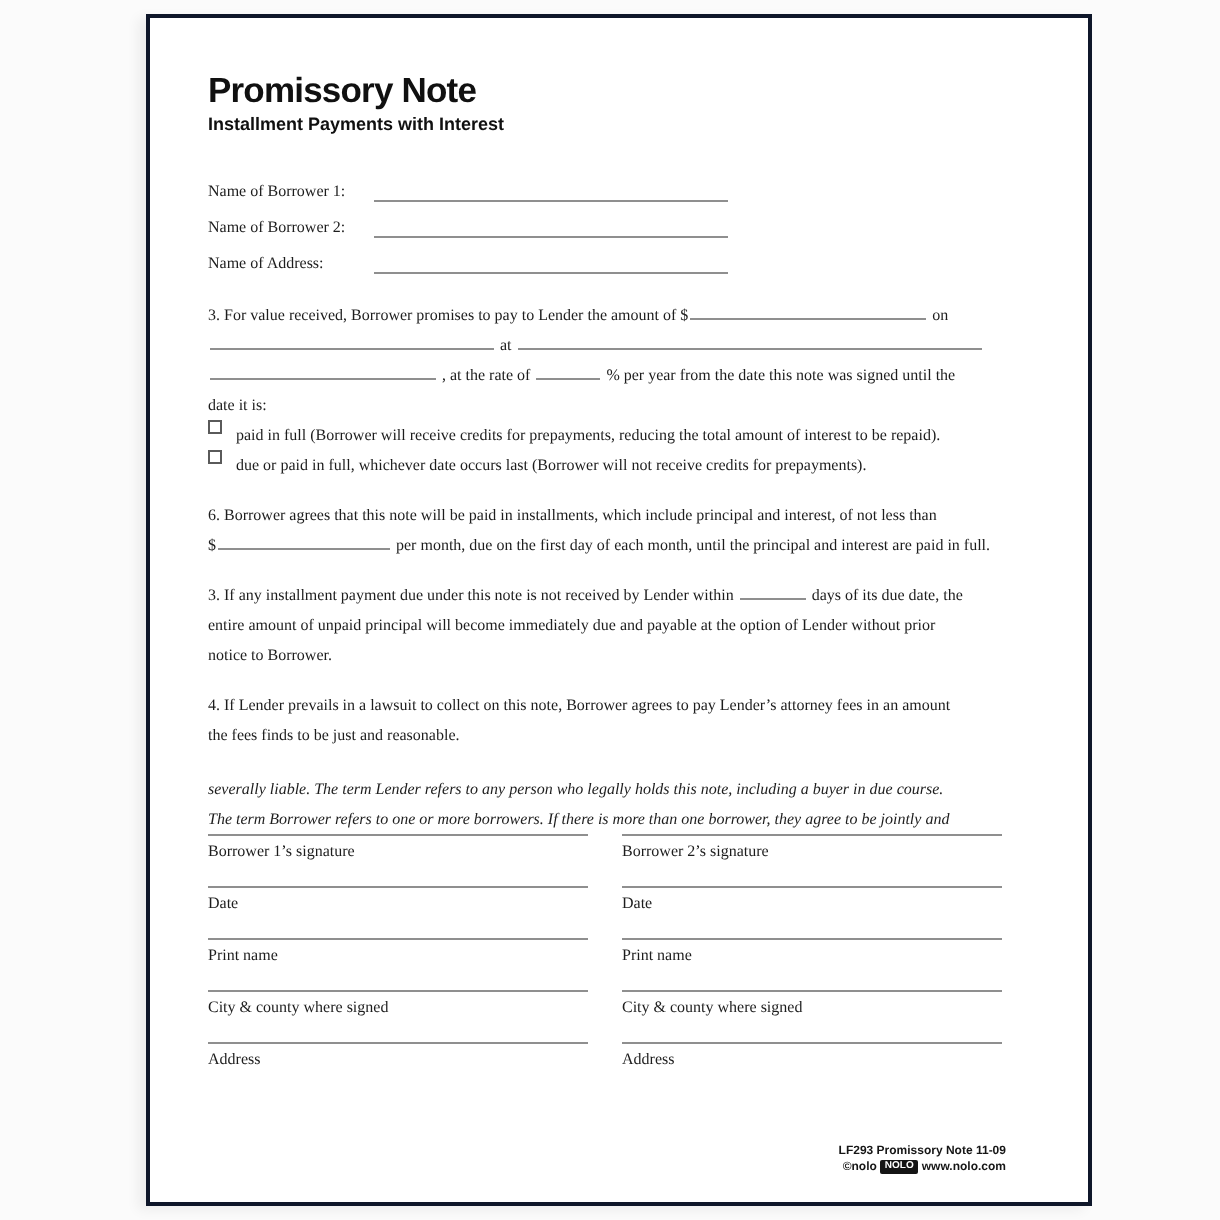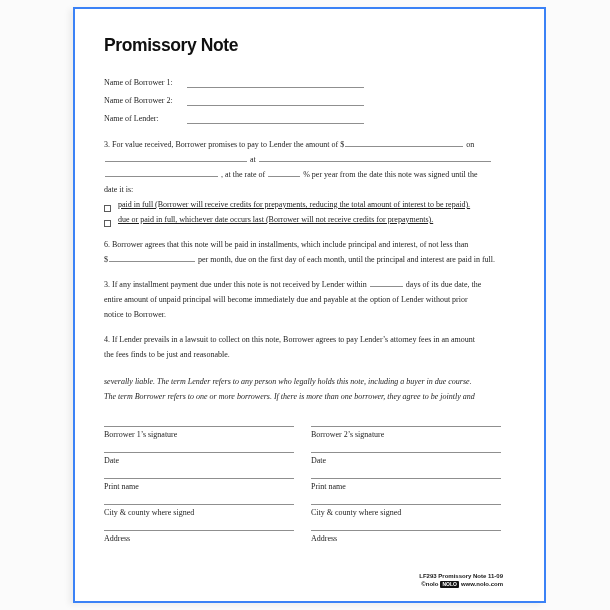"Promissory Note" .sheet { border: 2px solid #3b82f6 -> 2px solid #0f172a }
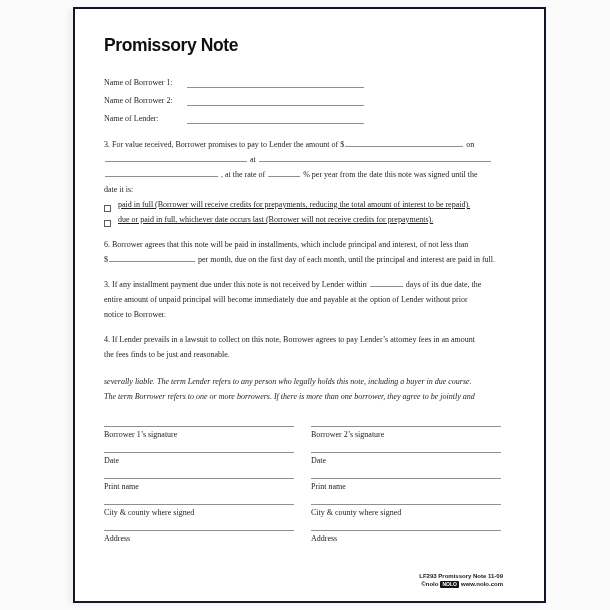"Installment Payments with Interest" h2.subtitle { html: none -> <h2>Installment Payments with Interest</h2> }
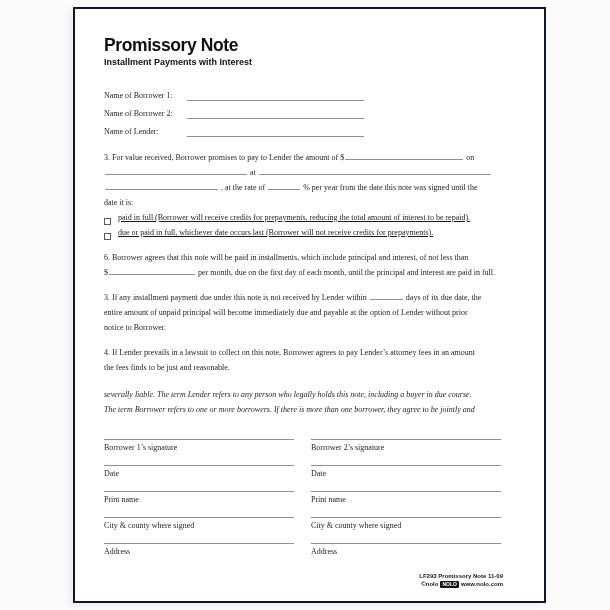"Name of Lender:" span.nlabel { text: Lender -> Address }
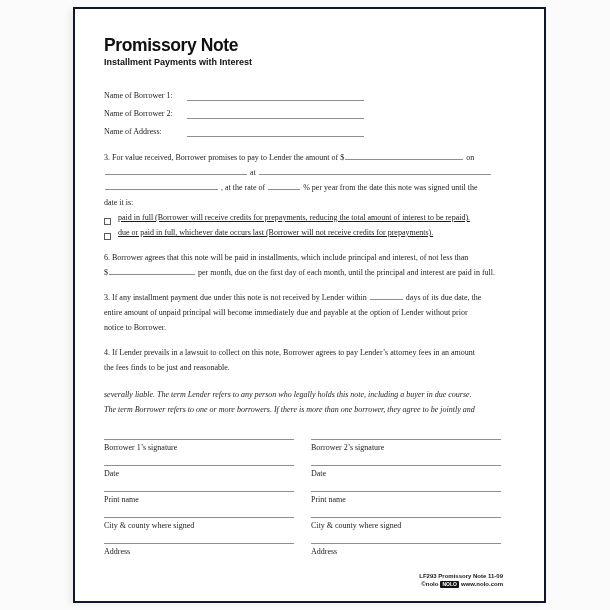"paid in full (Borrower will" .opt { align-items: flex-end -> flex-start; text-decoration: underline -> none }
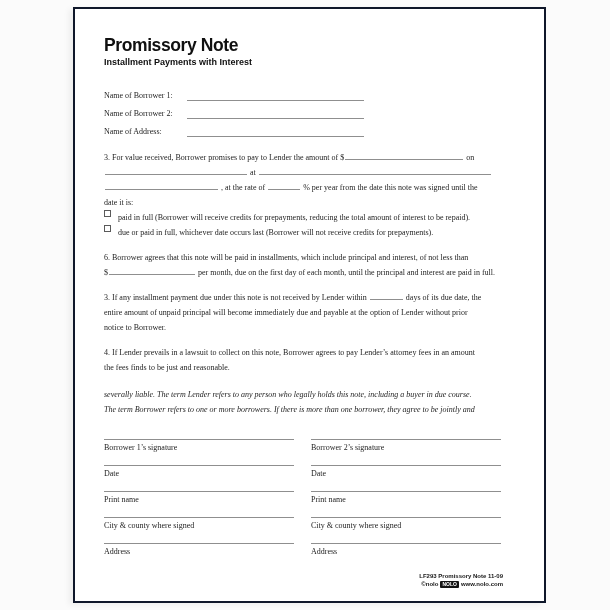"Borrower 1’s signature" .sig-grid { margin-top: 22px -> none }
